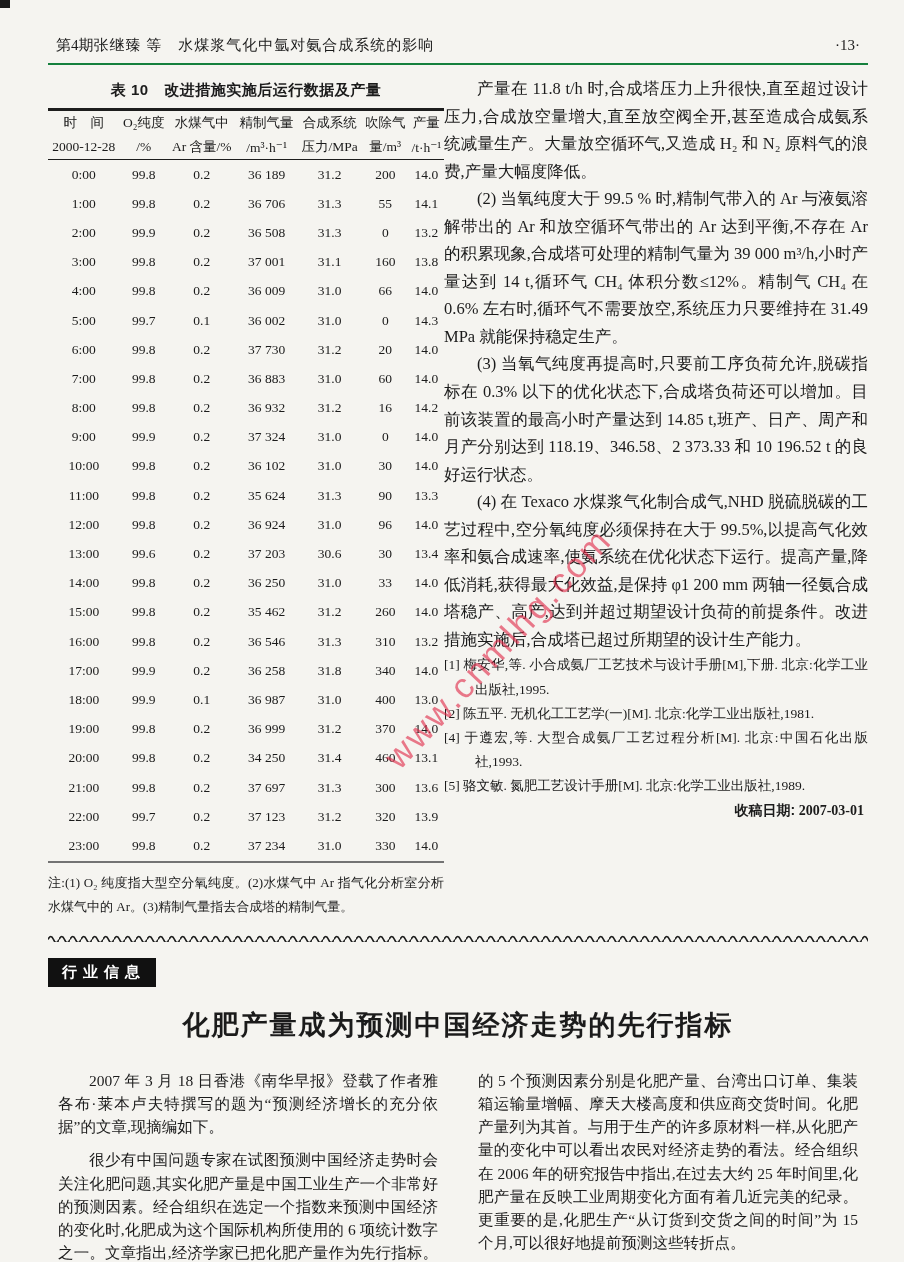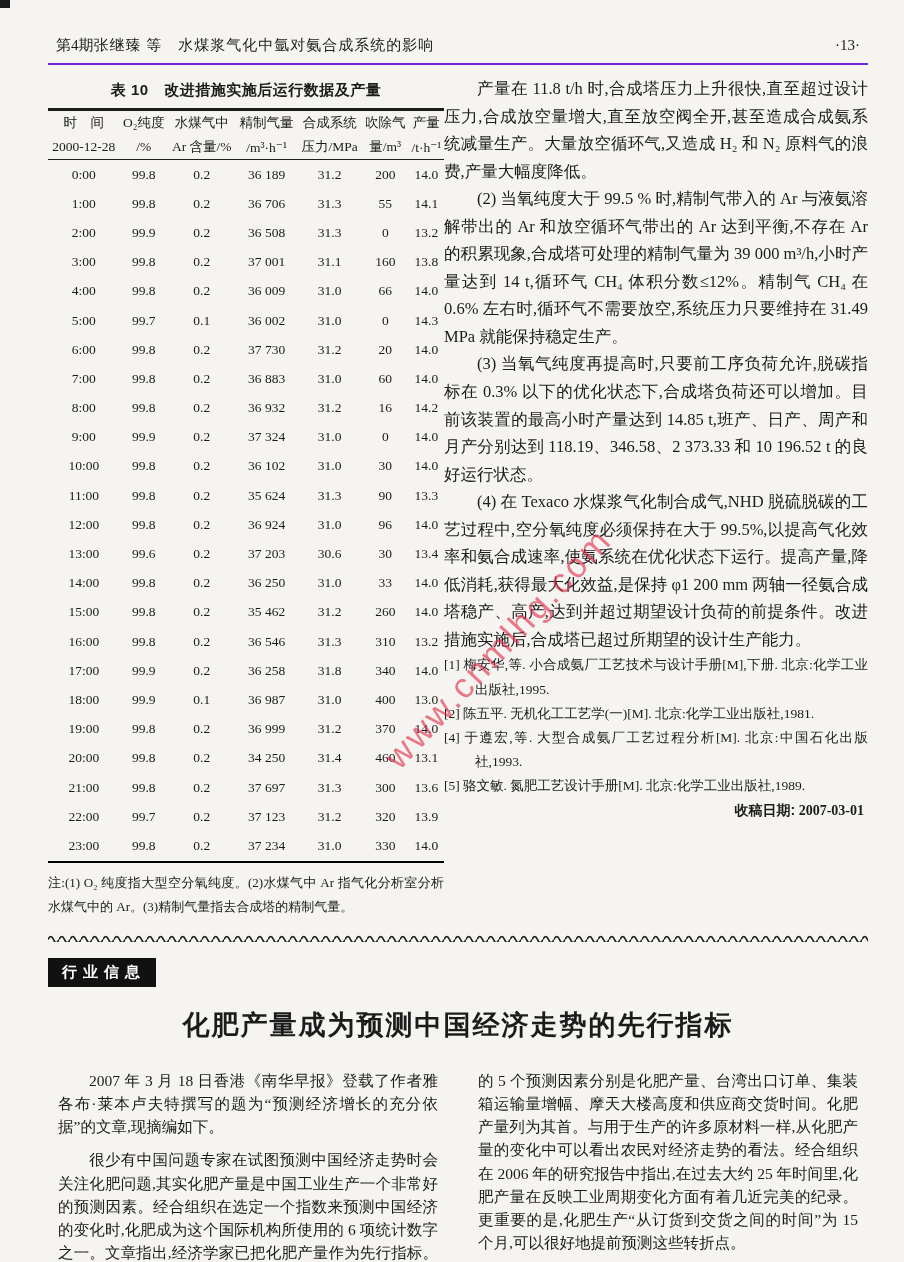"第4期" .running-head { border-bottom: 2px solid #6d28d9 -> 2px solid #15803d }
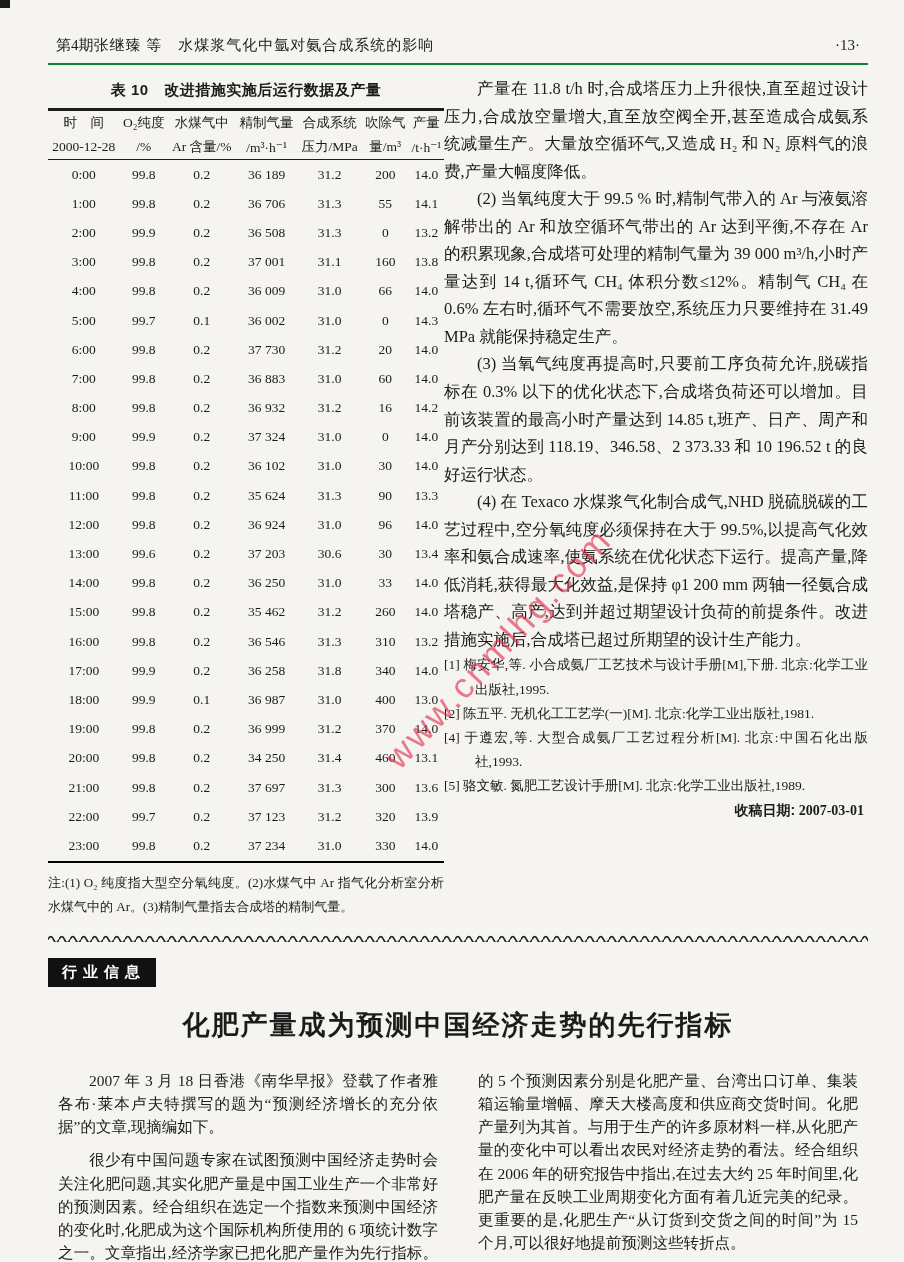"时 间" table.data { border-bottom: 2px solid #000000 -> 2px solid #737373 }
